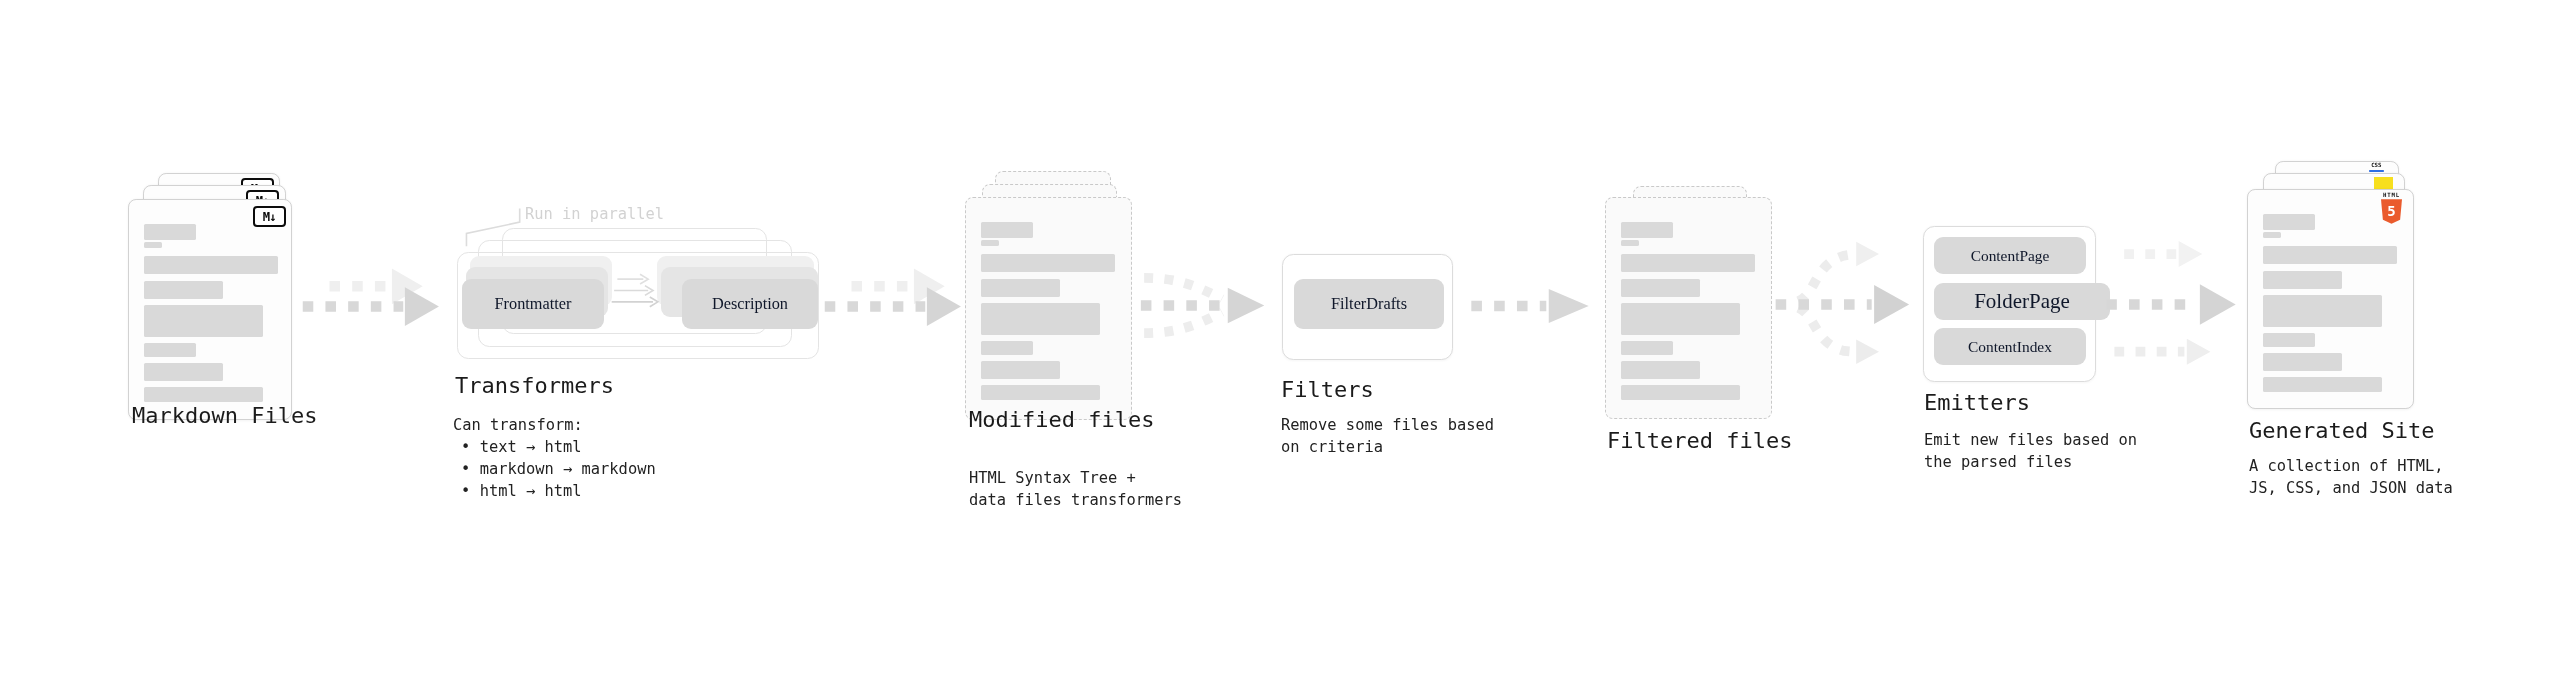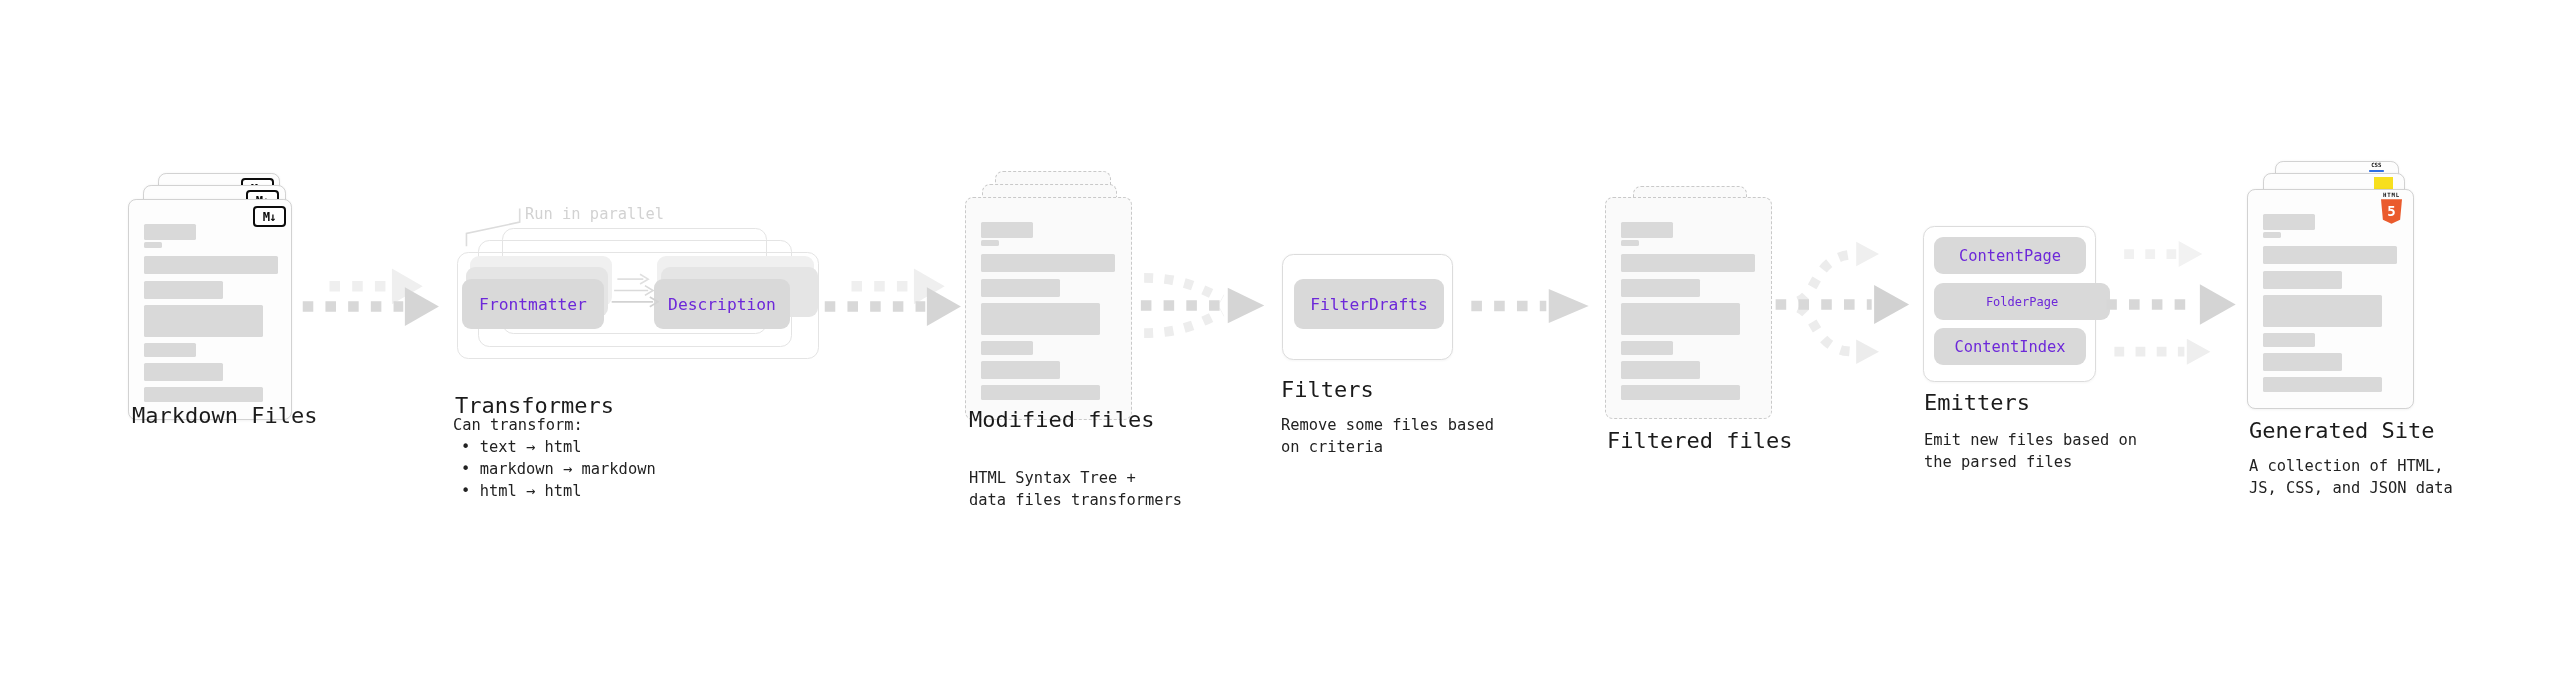"ContentPage" .chip { color: #6d28d9 -> #0f172a; font-family: none -> Liberation Serif, serif }
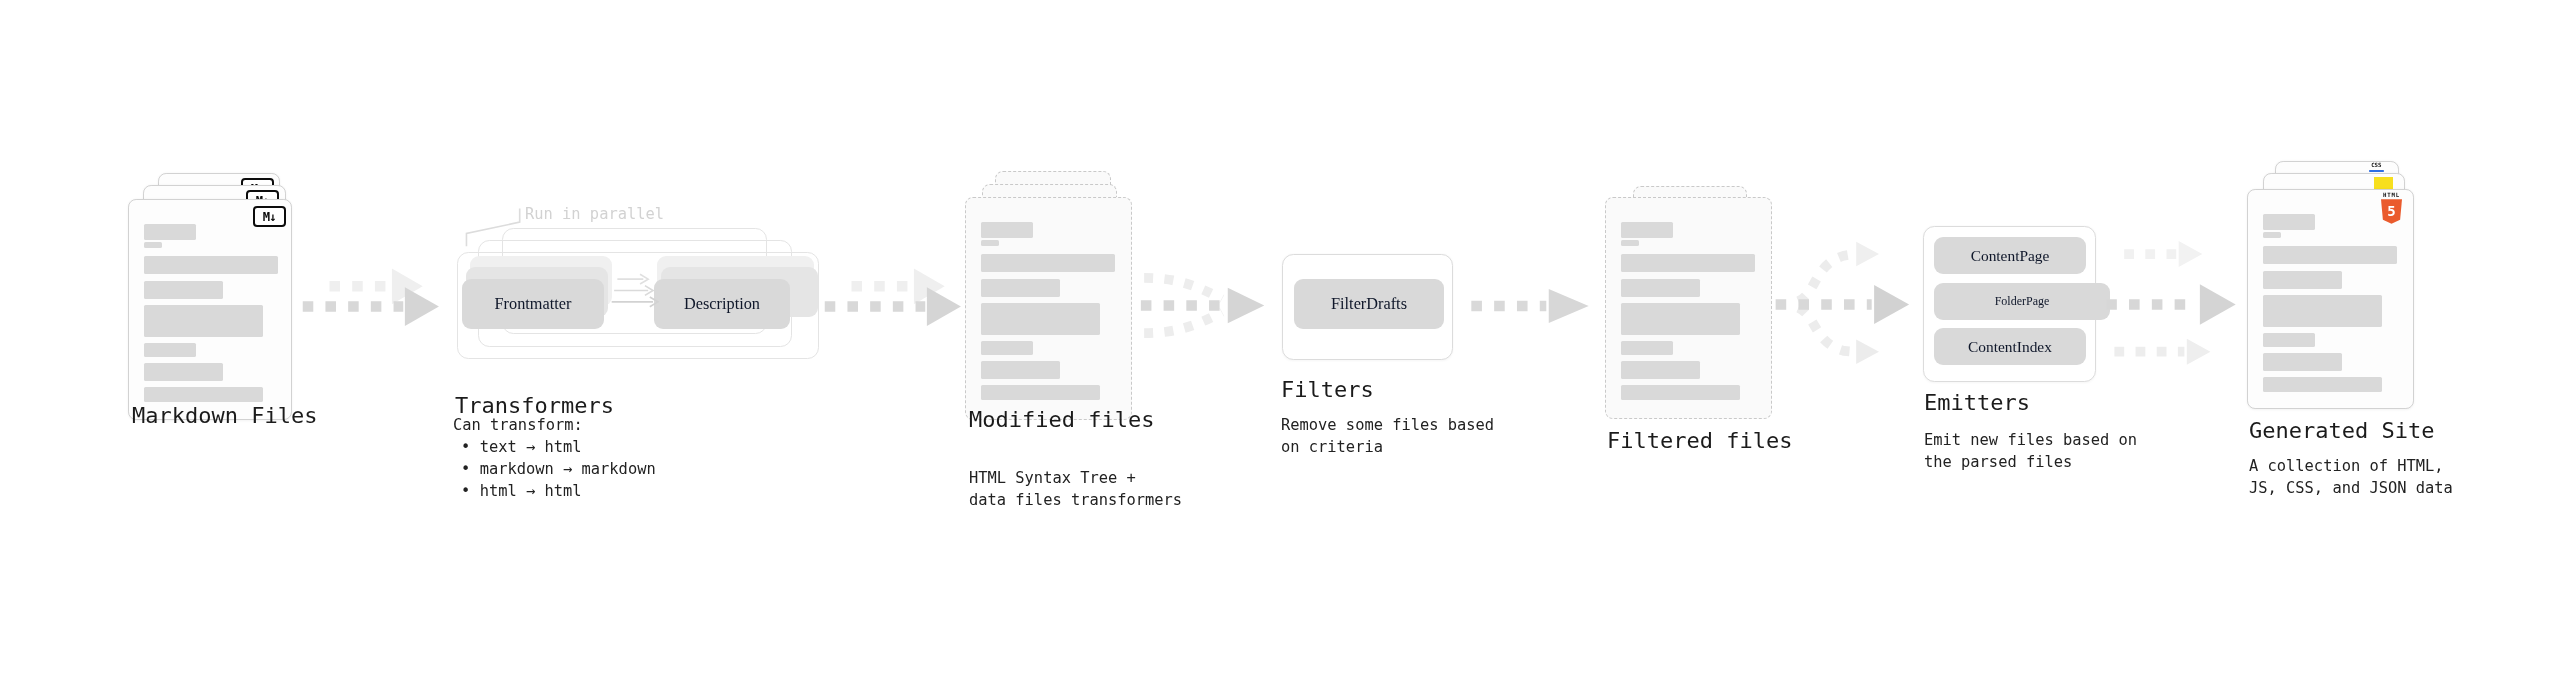"Description" div.chip { left: 654px -> 682px }
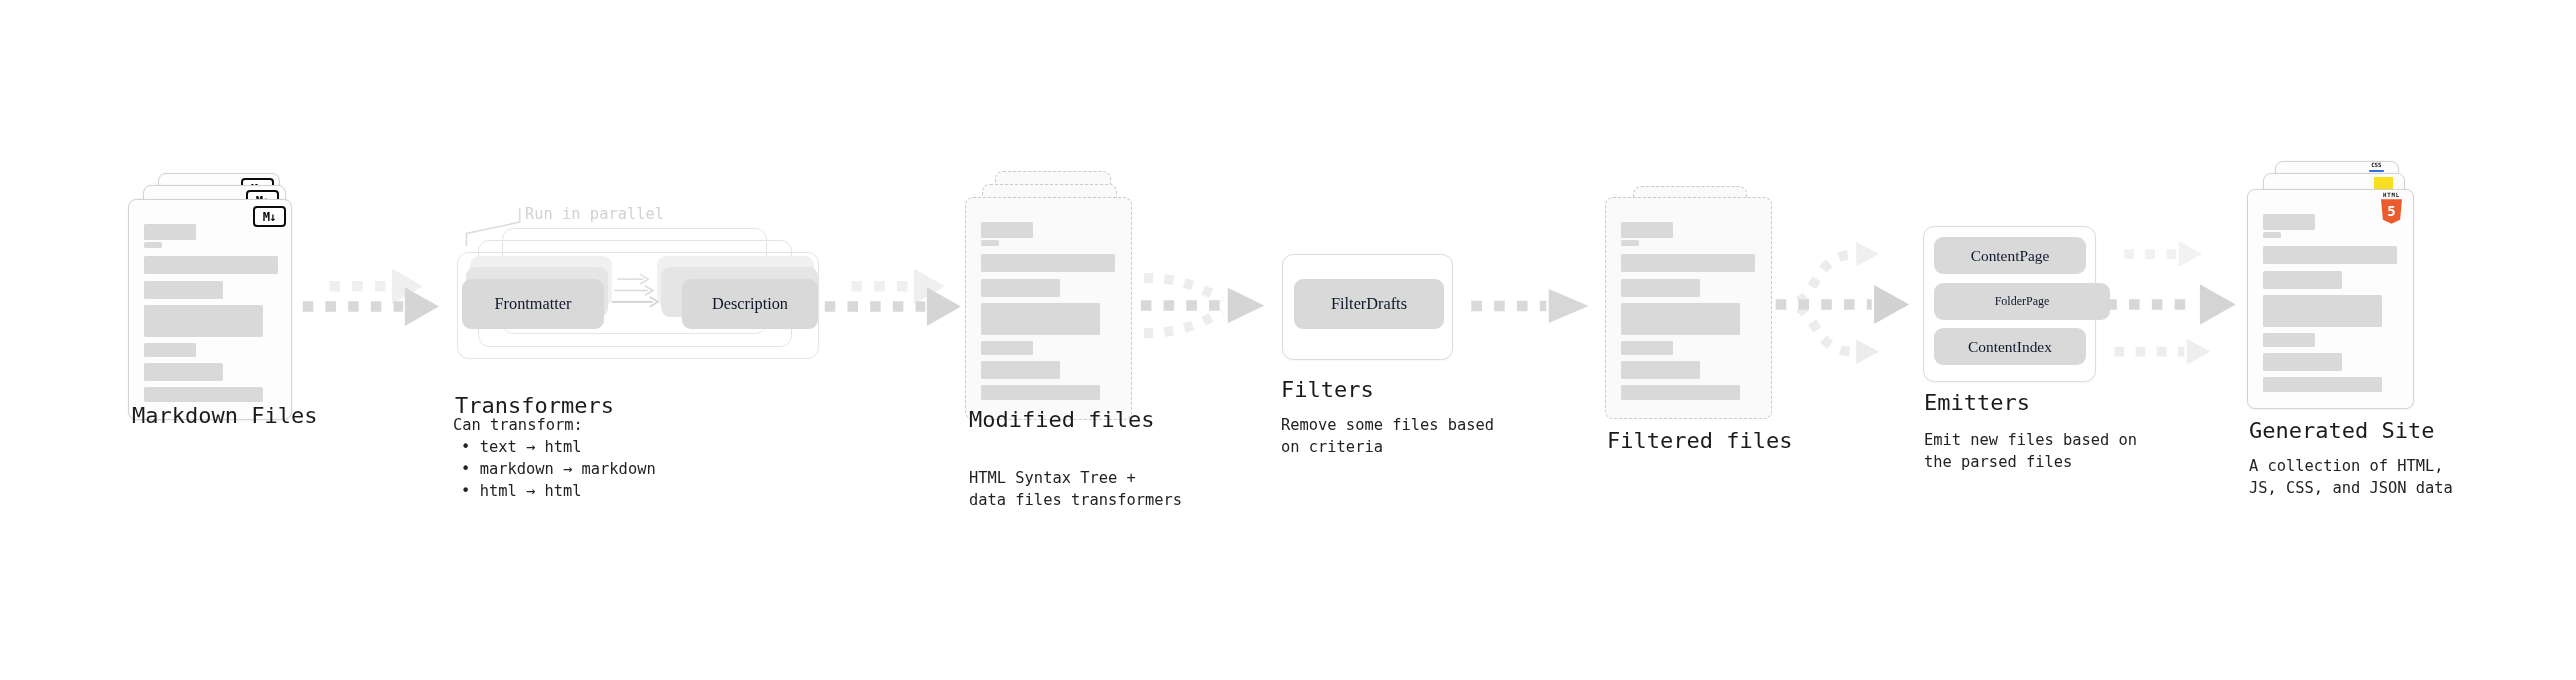"FolderPage" div.chip { font-size: 12px -> 21px }
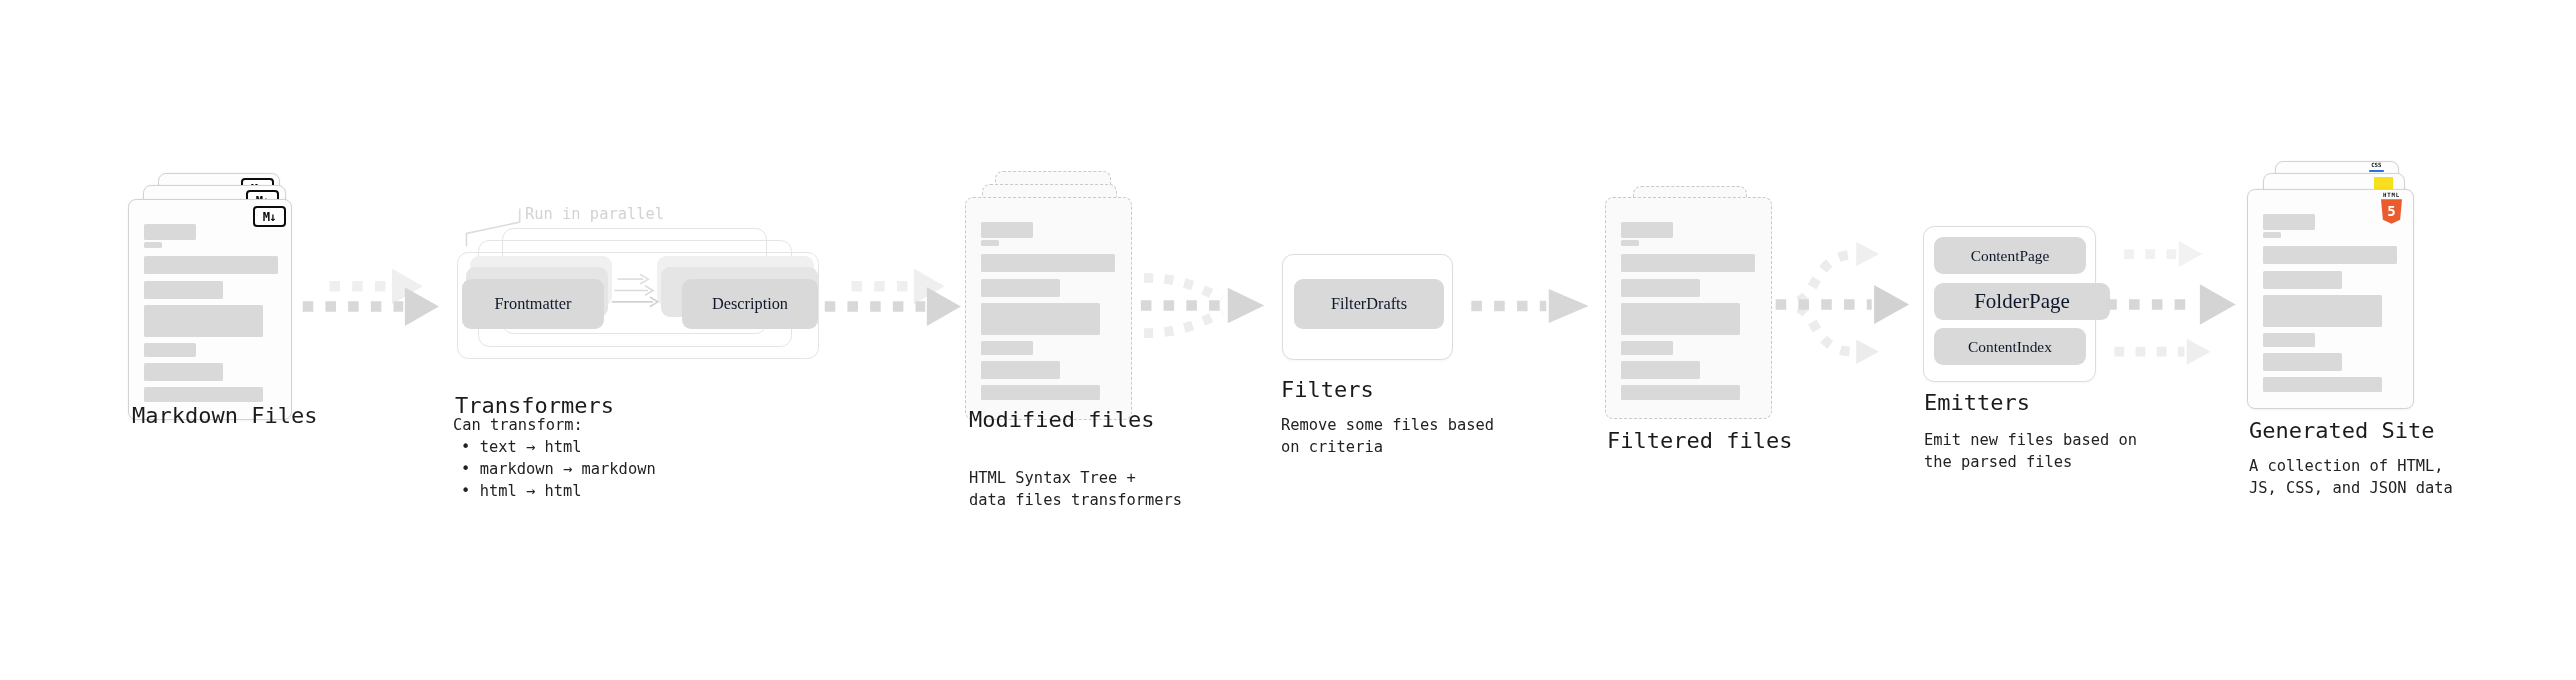"Transformers" div.title { top: 394px -> 374px }
